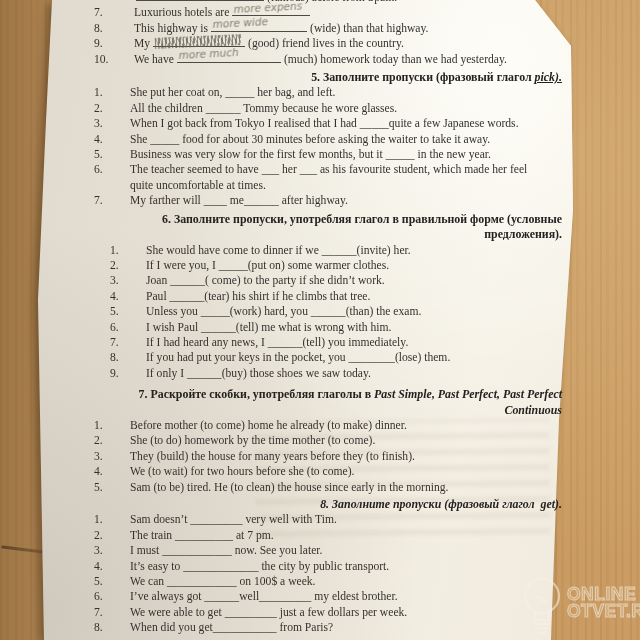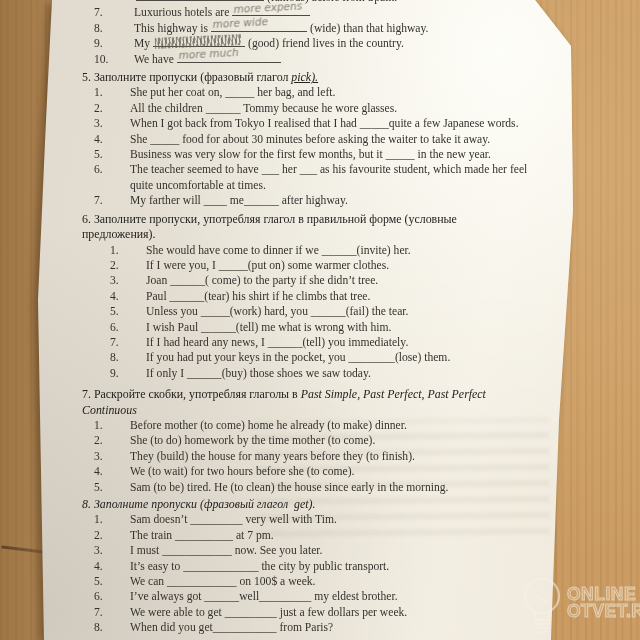"(much) homework today than we" span { html: none -> <span>(much) homework today than we had yesterday.</span> }
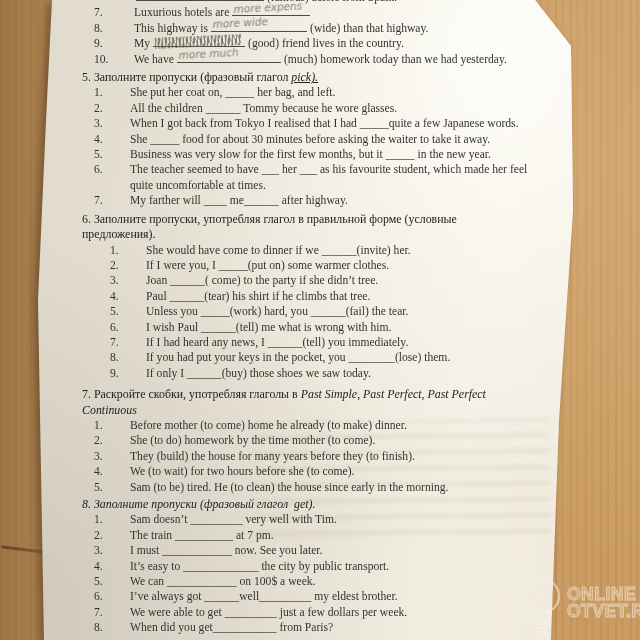"5. Заполните пропуски (фразовый глагол" .hdr { font-weight: normal -> bold; text-align: none -> right }
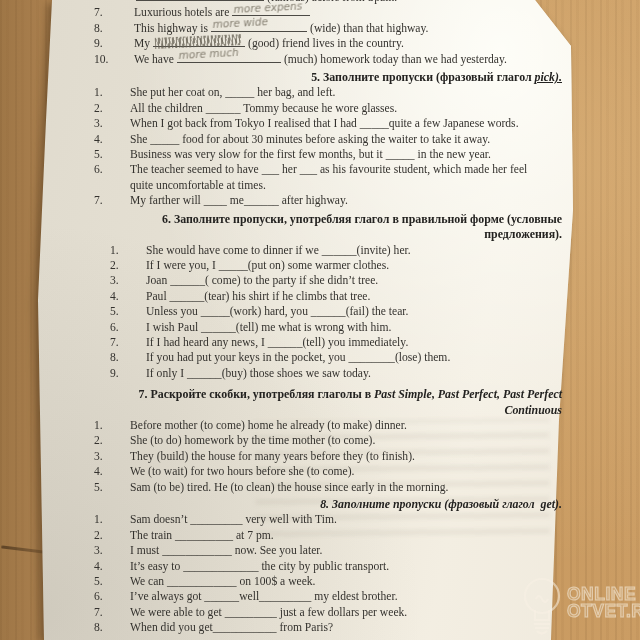"Joan ______( come) to the" span.txt { text: tree -> work }
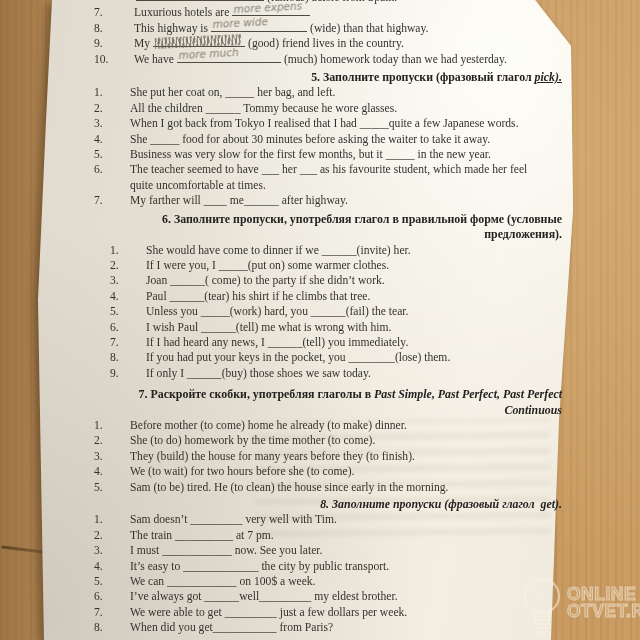"Unless you _____(work) hard, you" span.txt { text: fail) the tear -> than) the exam }
